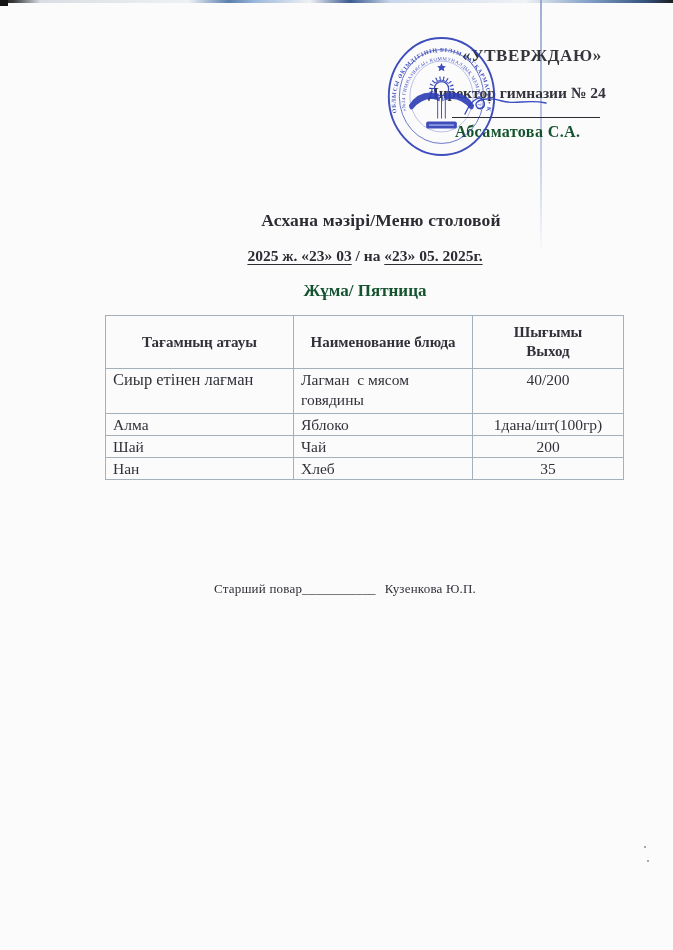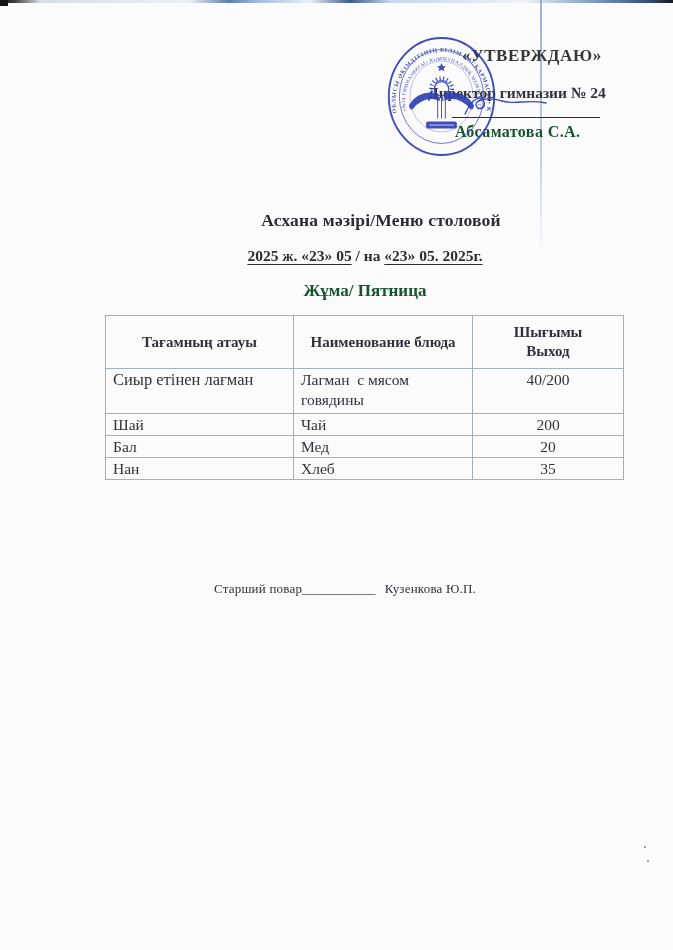"2025 ж. «23» 05" span.u { text: 05 -> 03 }
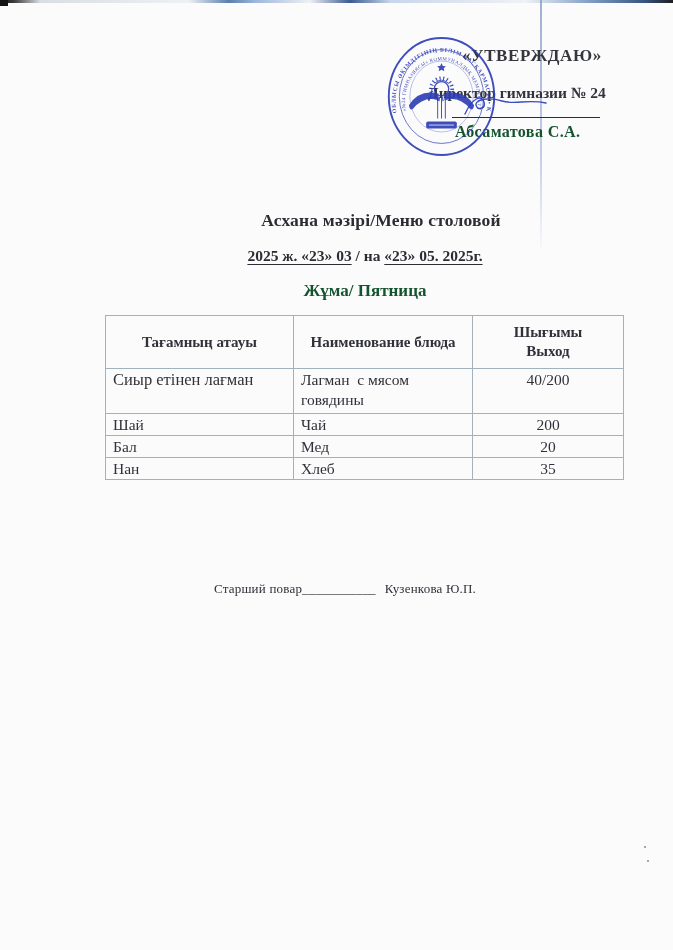"Алма" tr.r-small { html: none -> <tr> <td>Алма</td> <td>Яблоко</td> <td>1дана/шт(100гр)</td> </tr> }
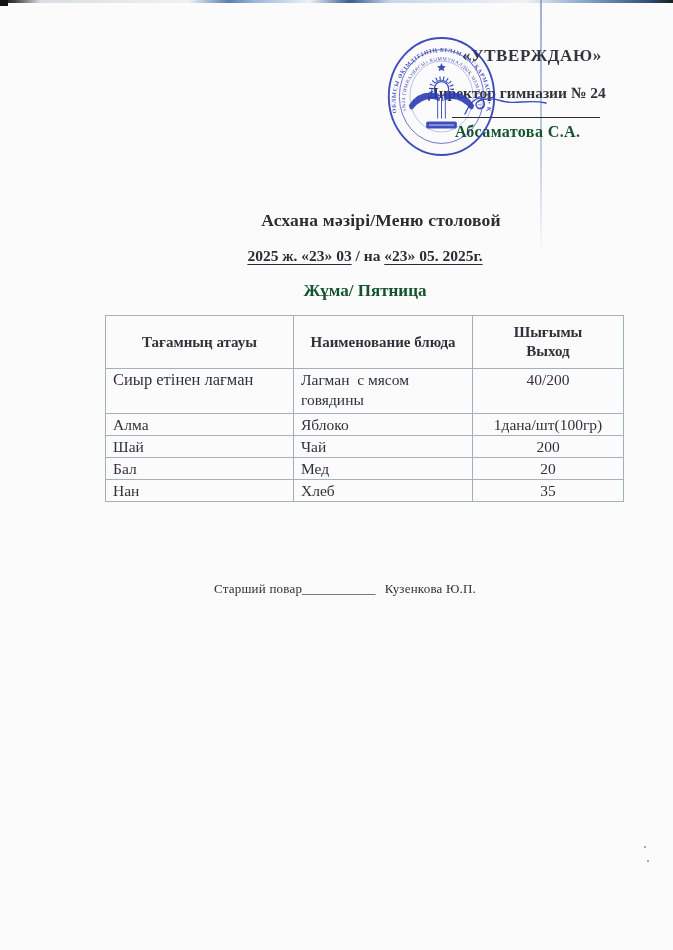"Бал" tr.r-small { html: <tr> <td>Бал</td> <td>Мед</td> <td>20</td> </tr> -> none }
